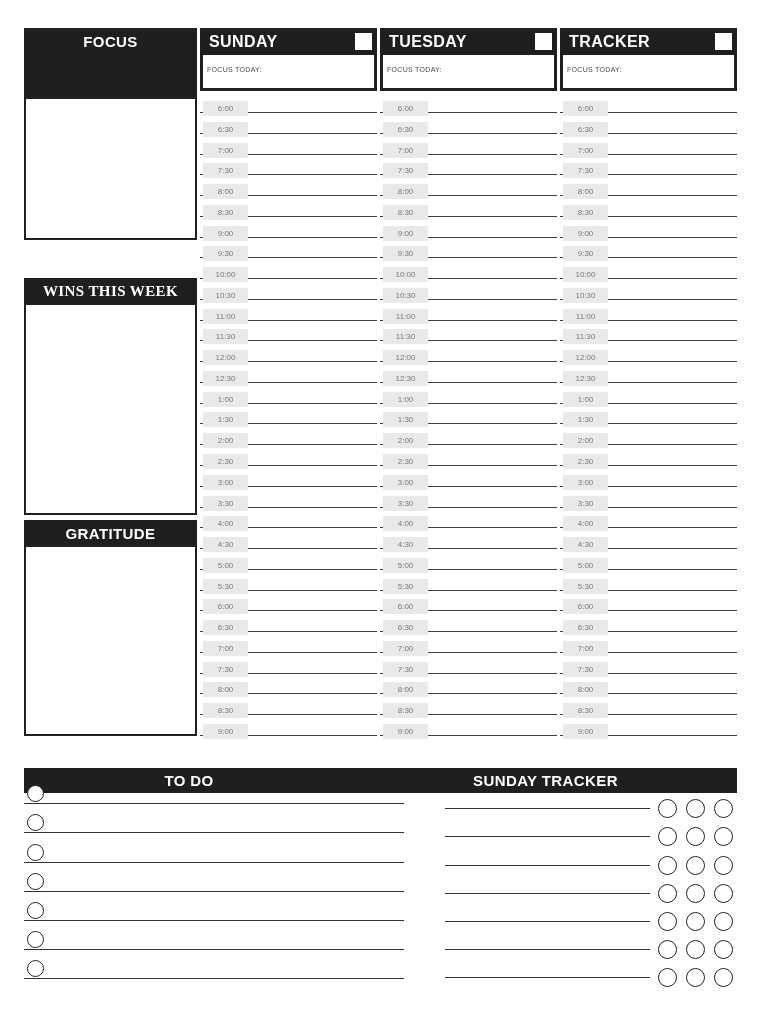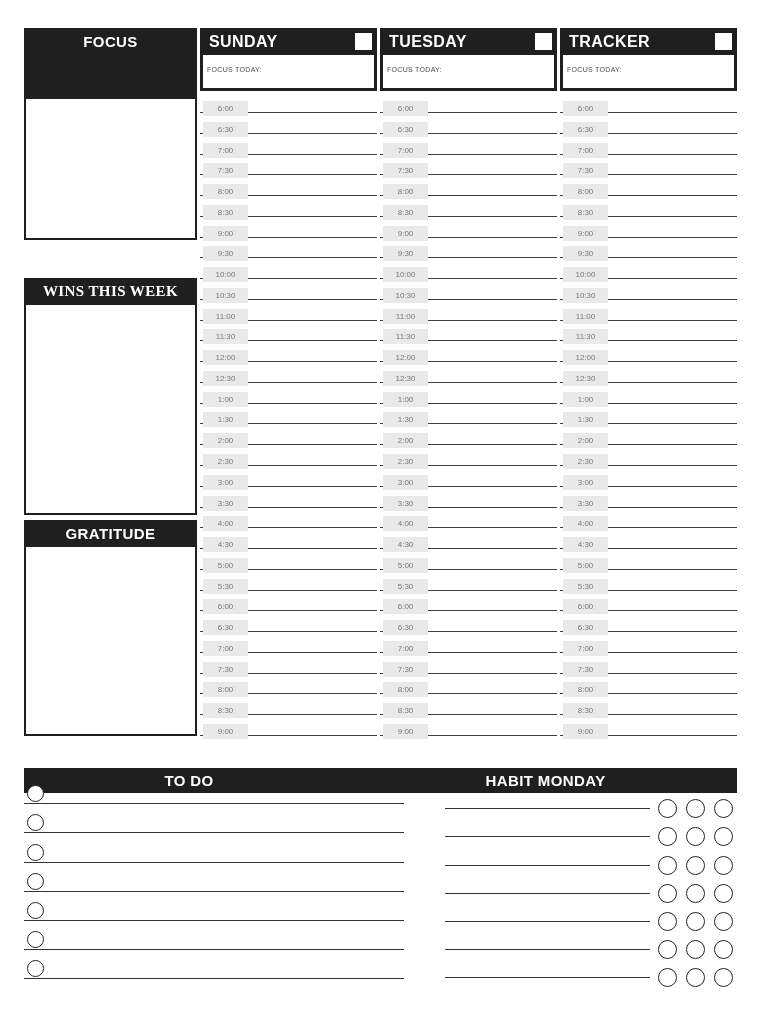"HABIT MONDAY" span.bar-label { text: HABIT MONDAY -> SUNDAY TRACKER }
